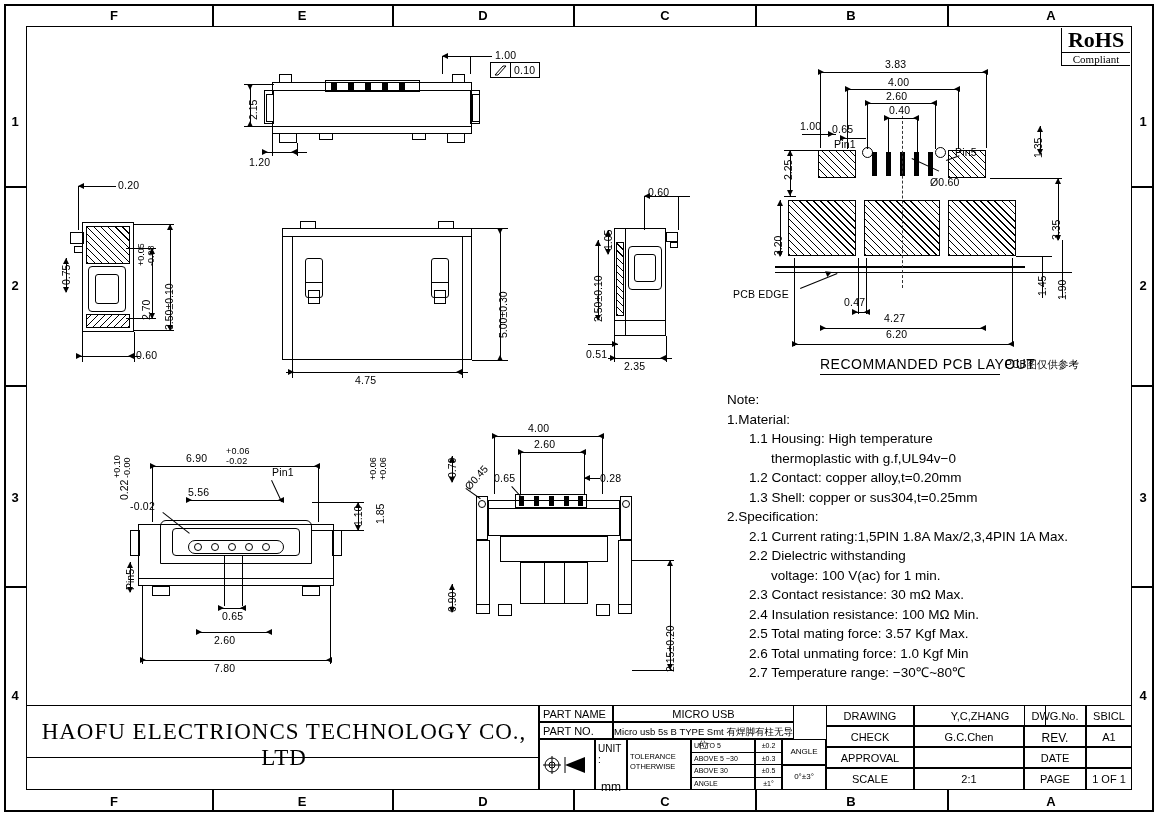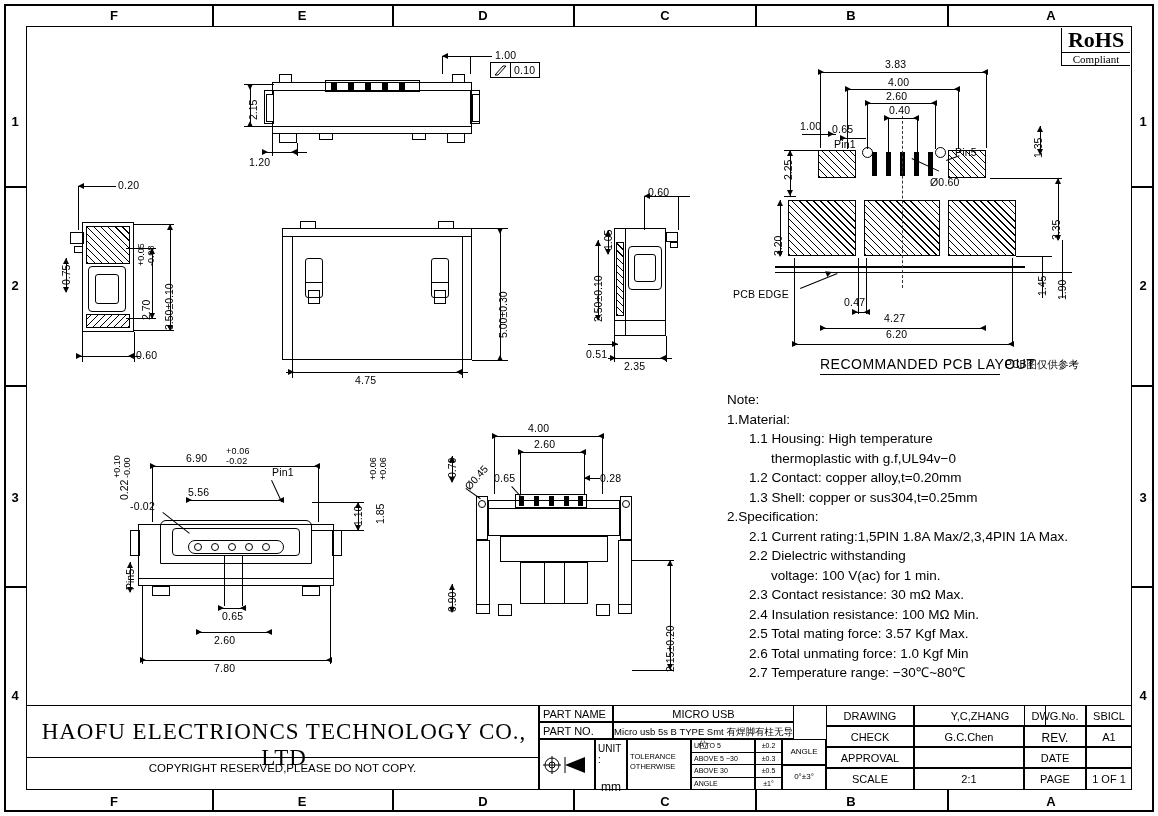"COPYRIGHT RESERVED,PLEASE DO NOT COPY." div.copy { html: <div>COPYRIGHT RESERVED,PLEASE DO NOT COPY.</div> -> none }
